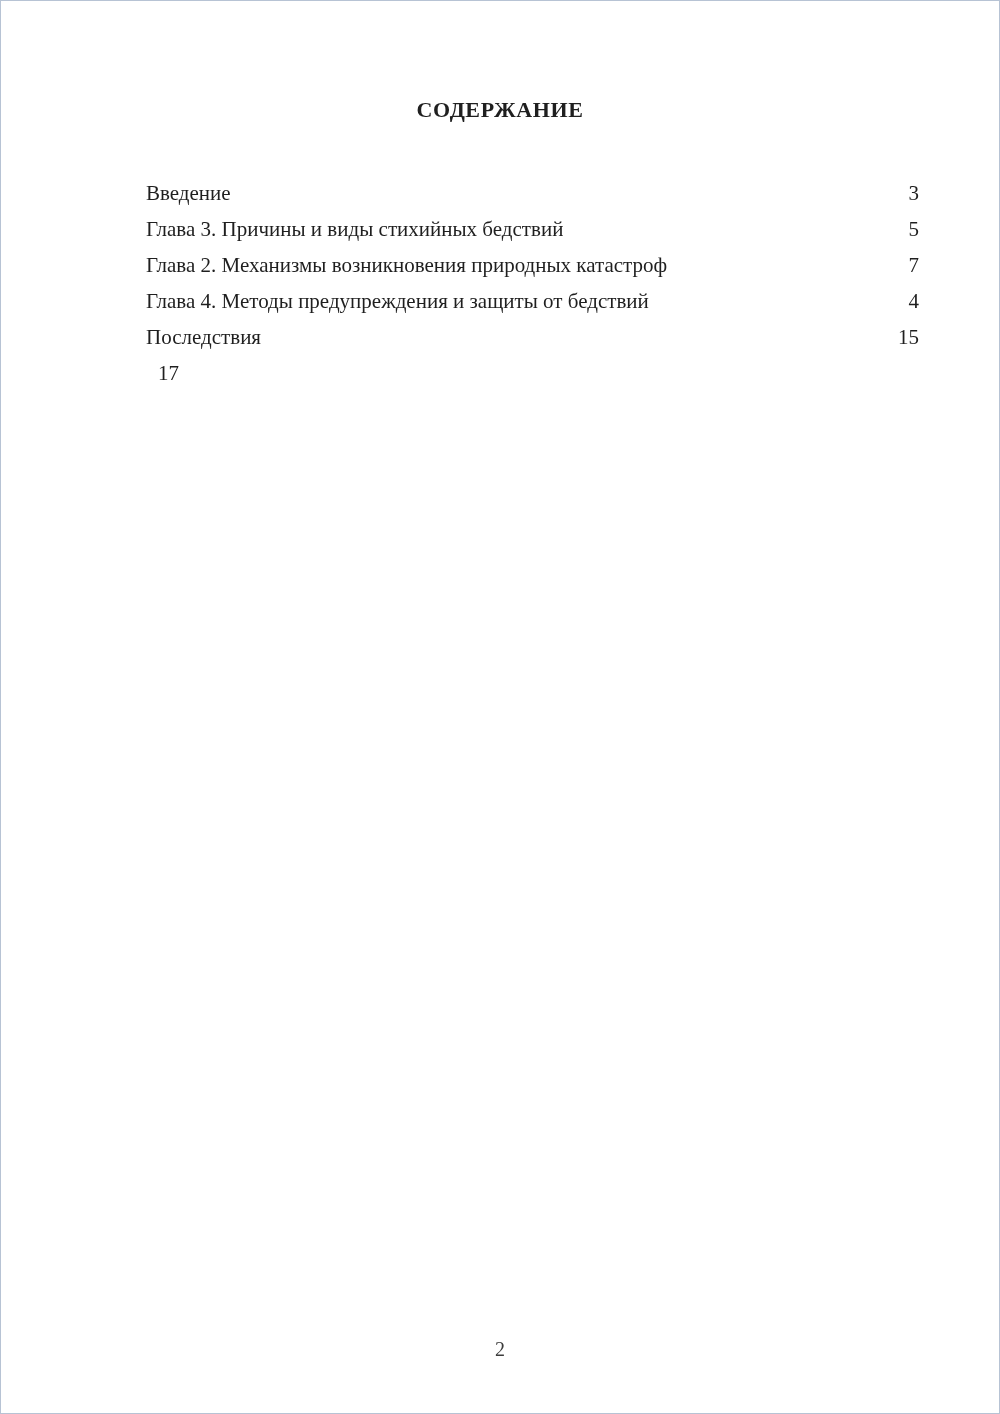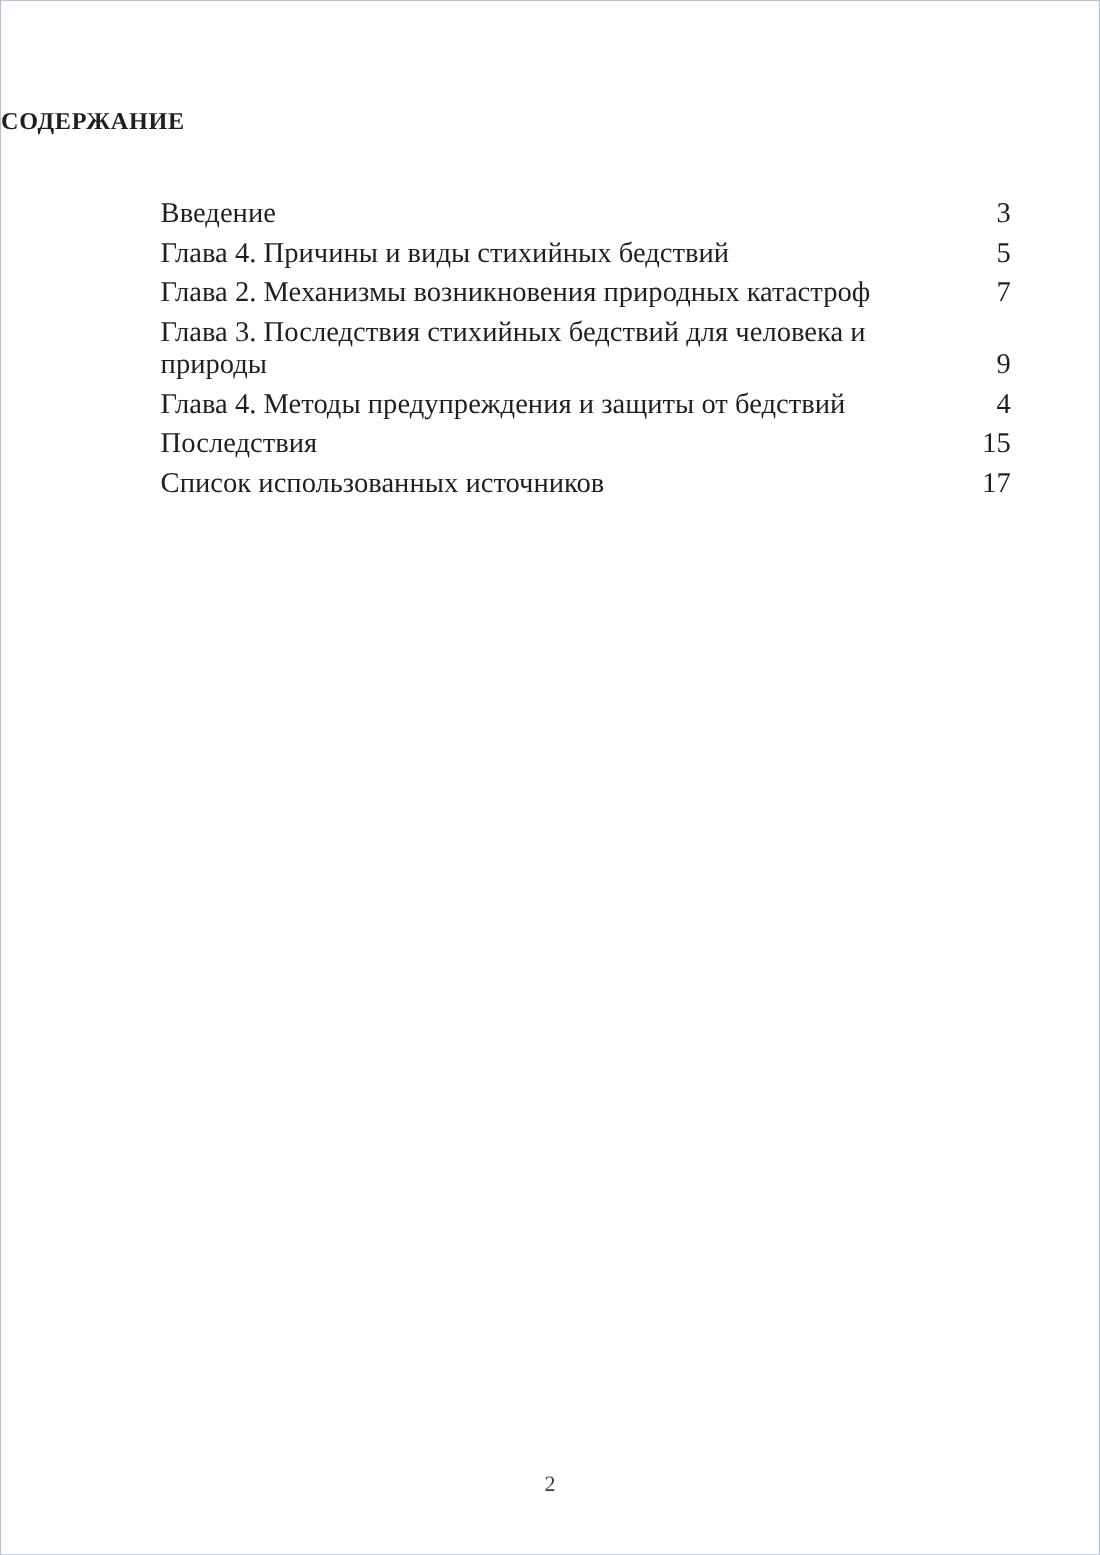"СОДЕРЖАНИЕ" .toc-title { text-align: none -> center }
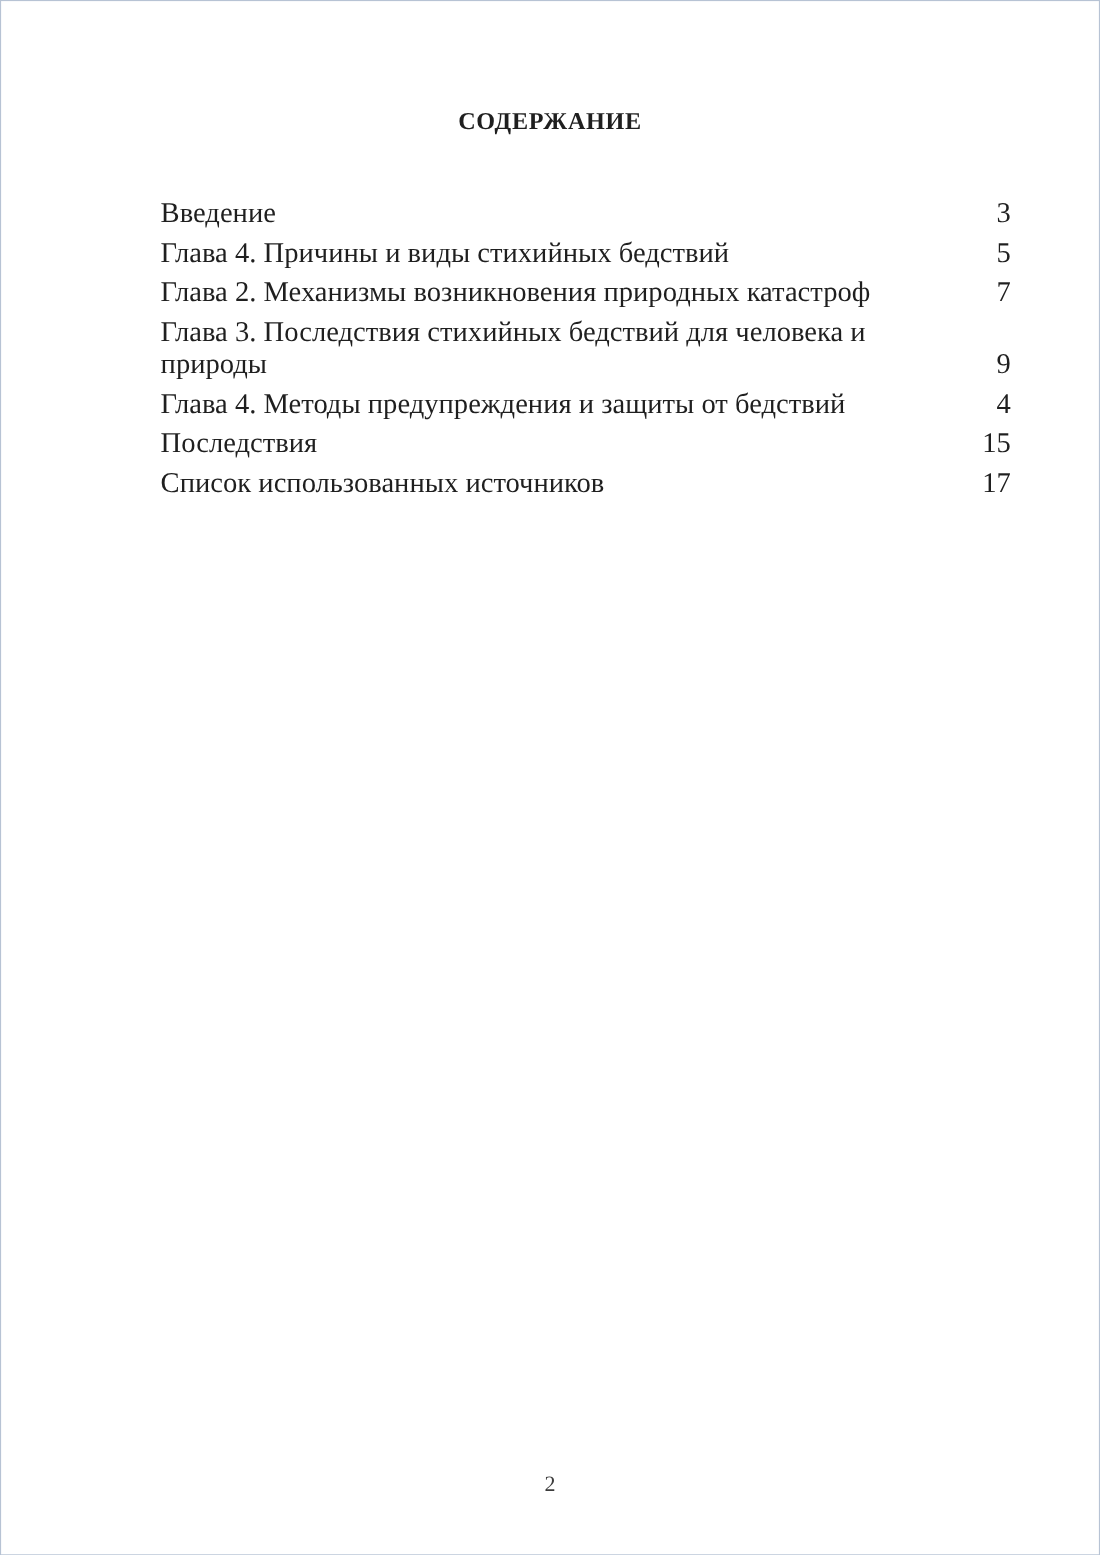"Введение" .toc-entry { font-size: 26px -> 21px }
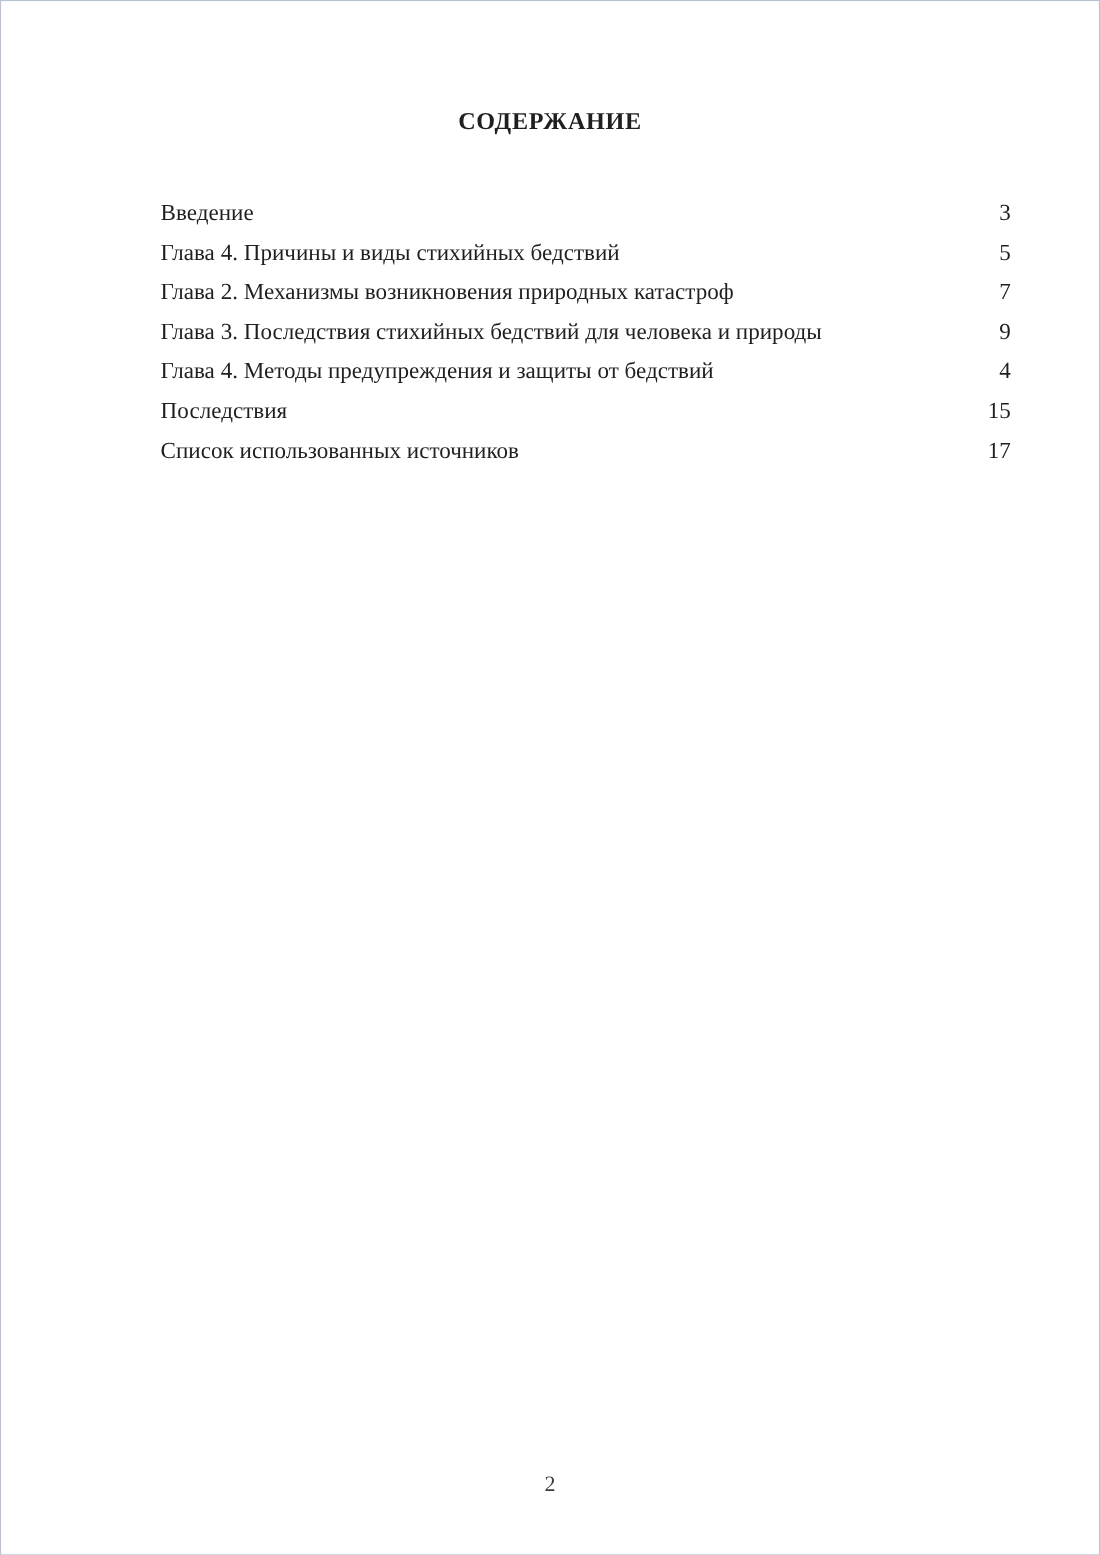"Глава 4. Причины и виды" span.toc-label { text: 4 -> 3 }
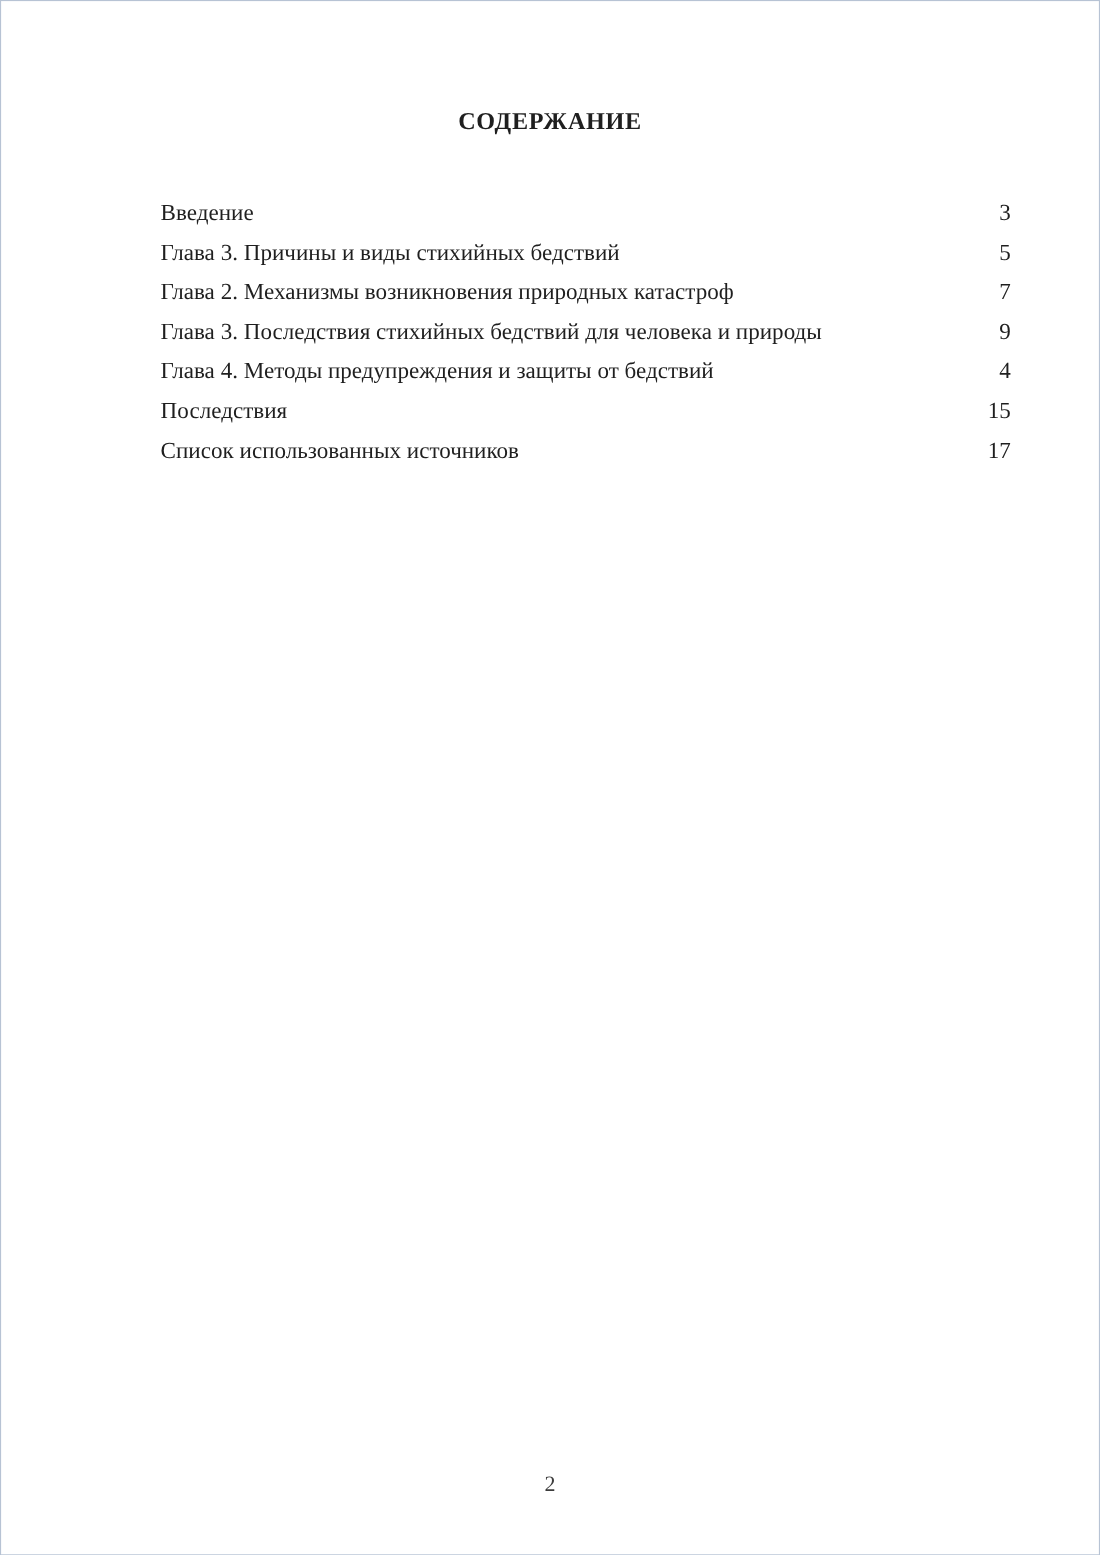"Глава 3. Последствия стихийных бедствий" div.toc-entry { html: <div> <span>Глава 3. Последствия стихийных бедствий для человека и природы</span> <span>9</span> </div> -> none }
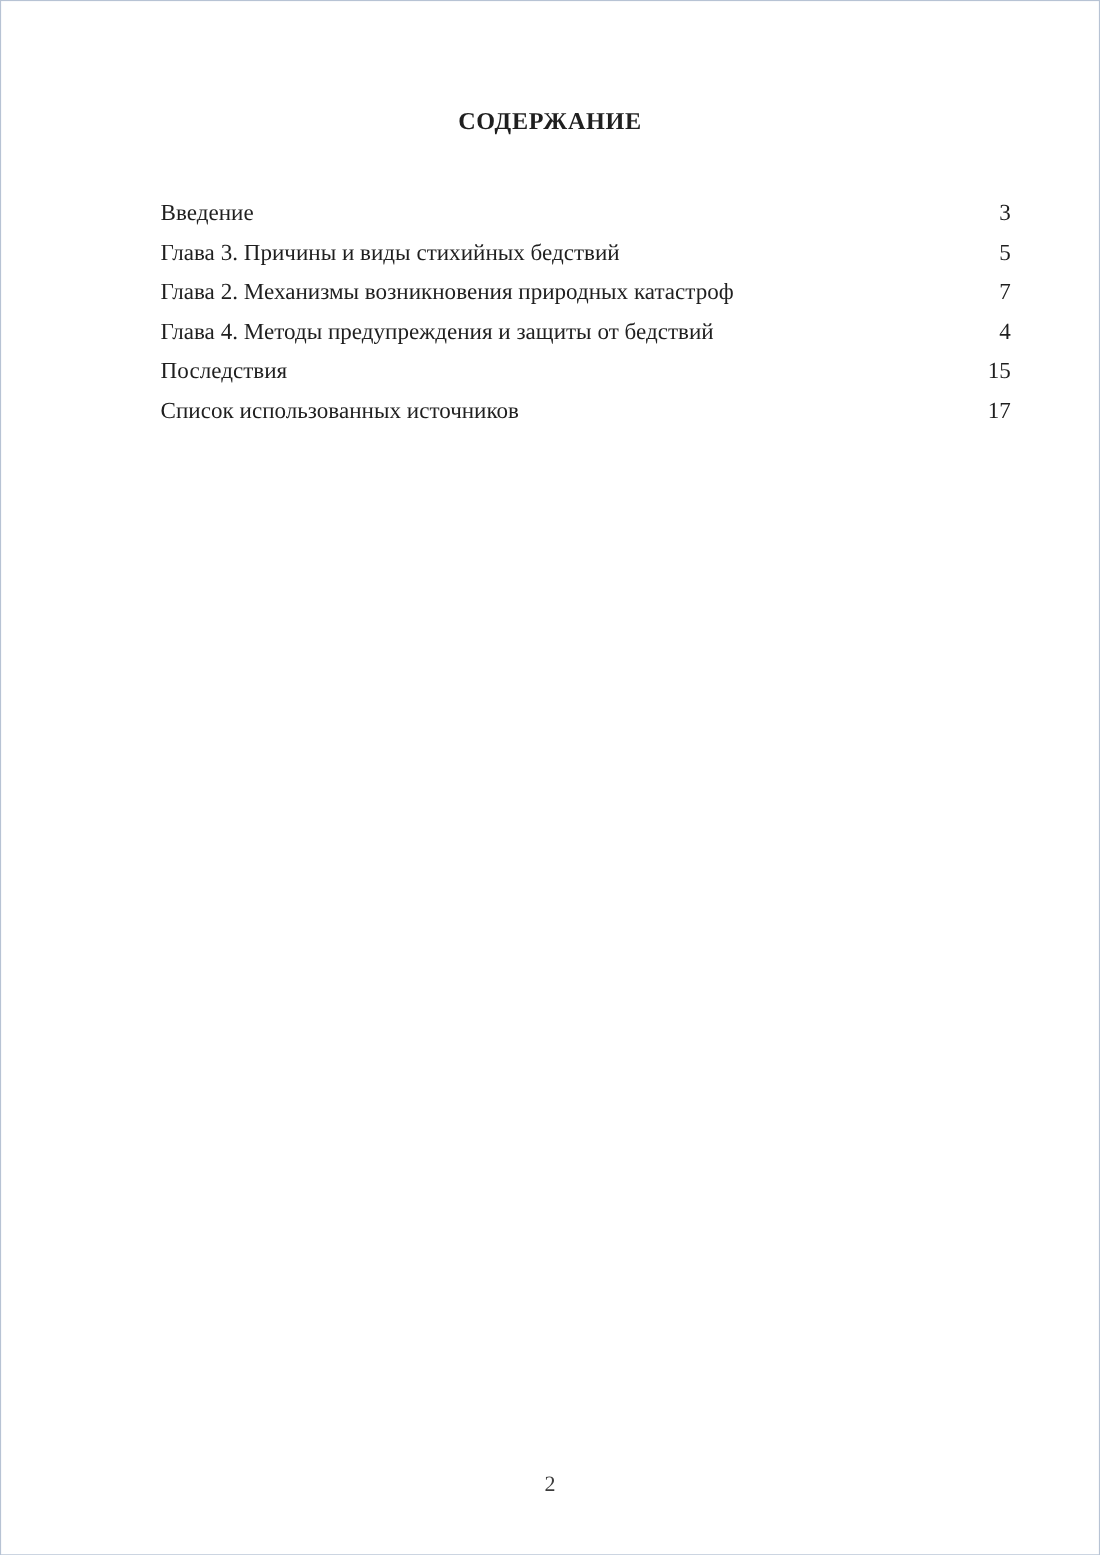"Список использованных источников" span.toc-label { html: <span>Список использованных источников</span> -> none }
